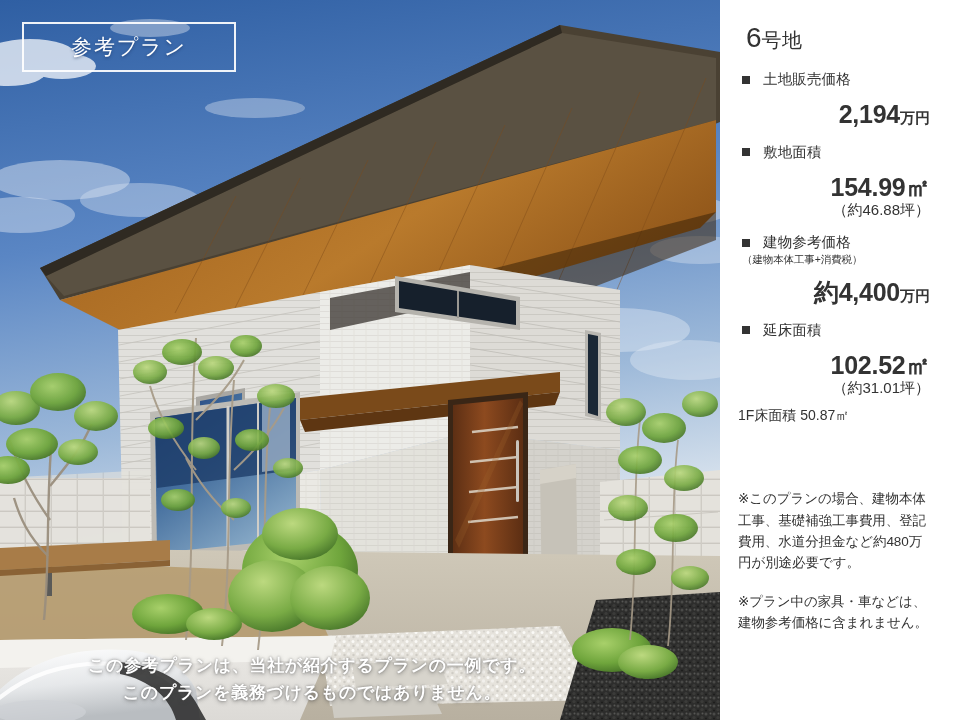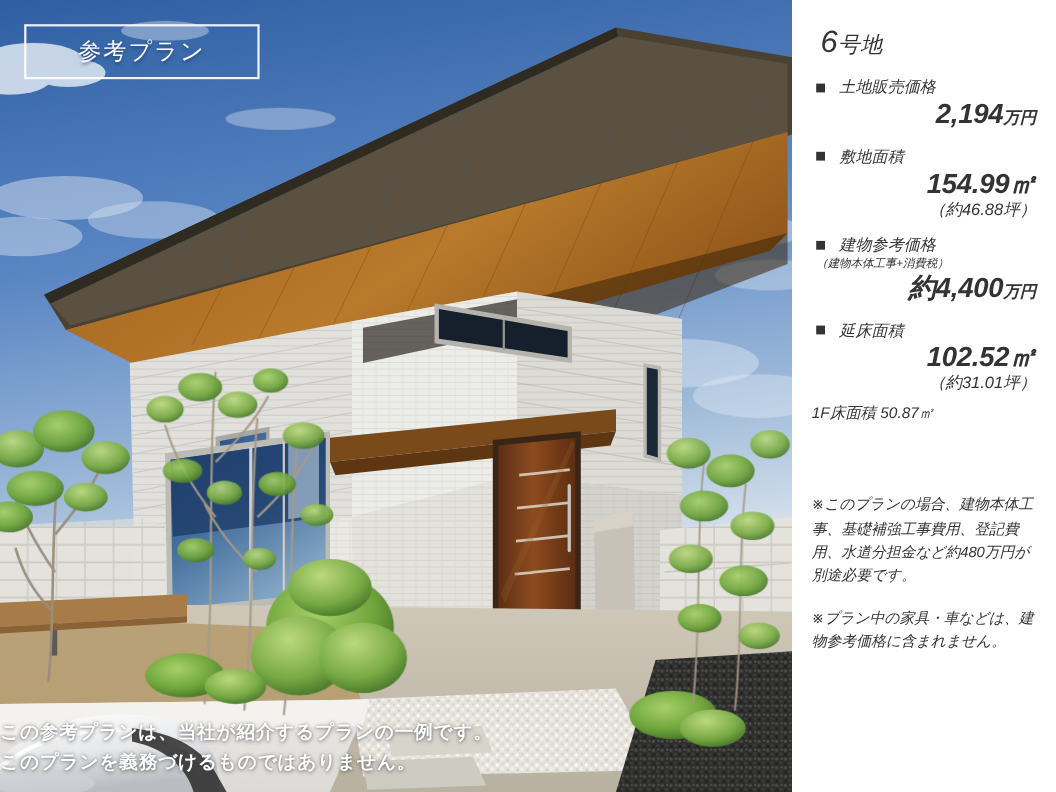"6号地" .panel { font-style: italic -> none; padding: 24px 12px 0 18px -> 24px 24px 0 18px }
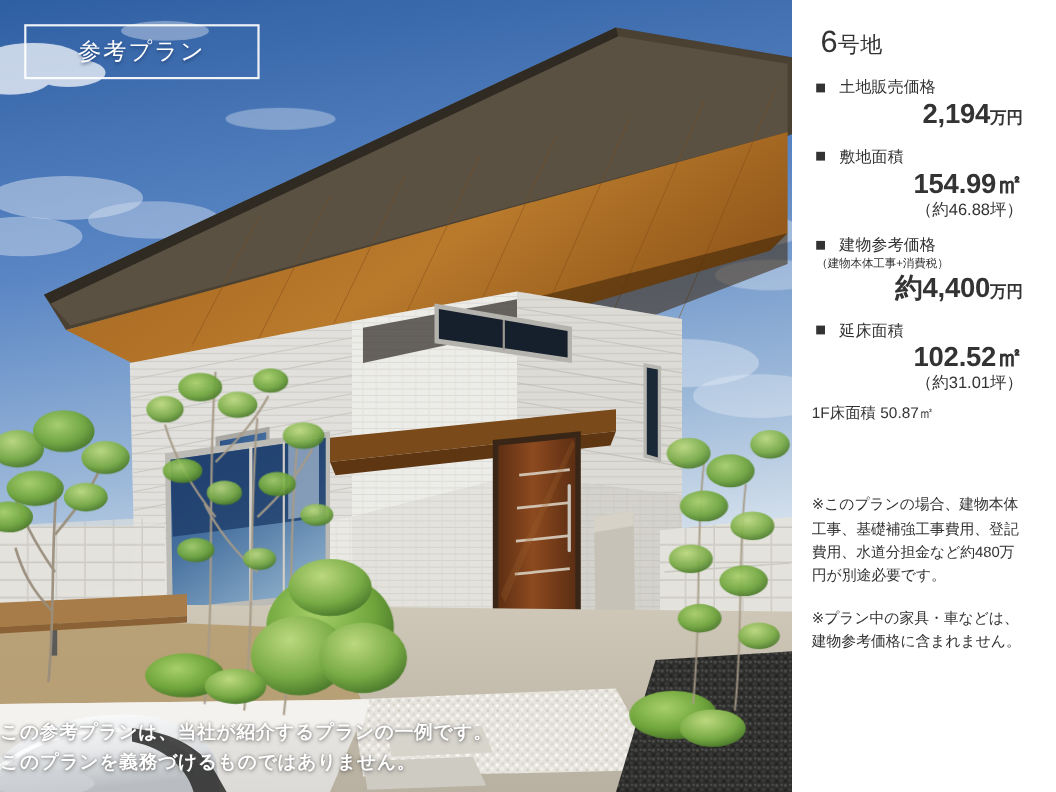"2,194万円" .spec-value { margin-top: 1px -> 11px }
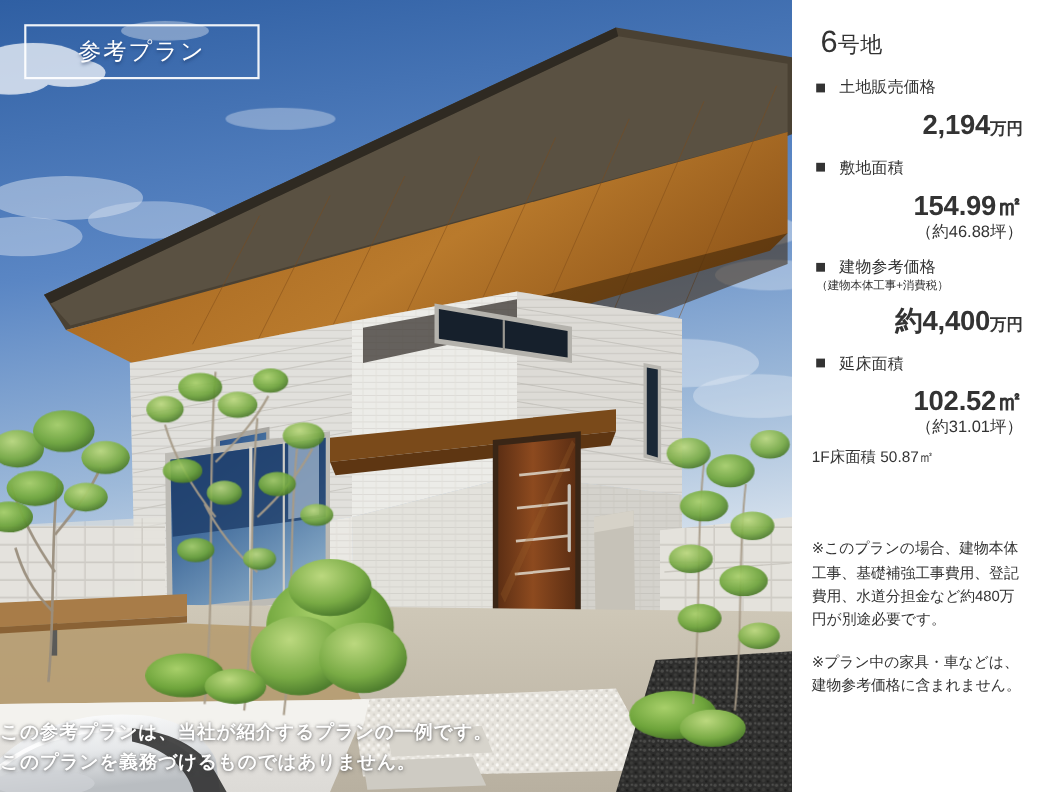"この参考プランは、当社が紹介するプランの一例です。" .photo-caption { text-align: none -> center }
